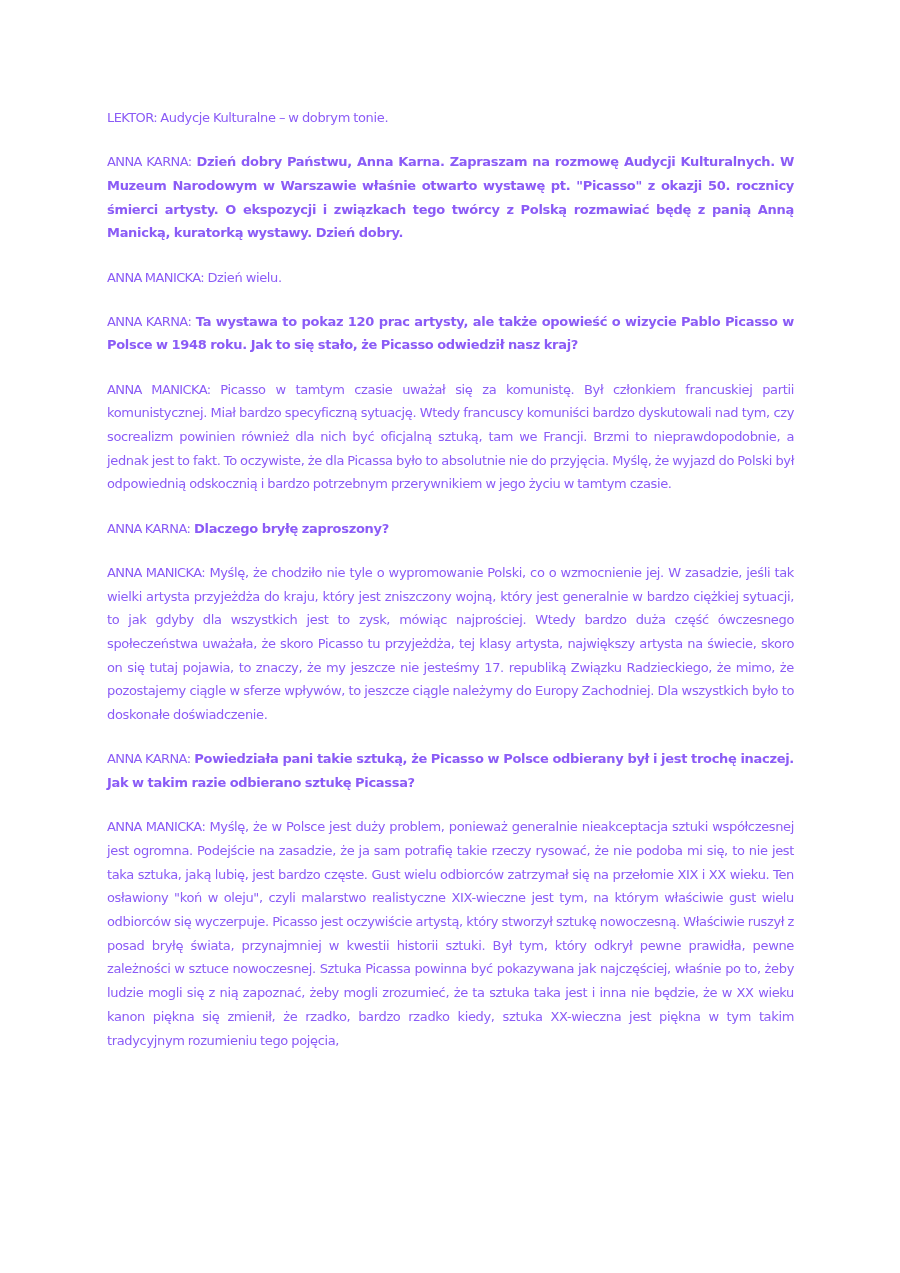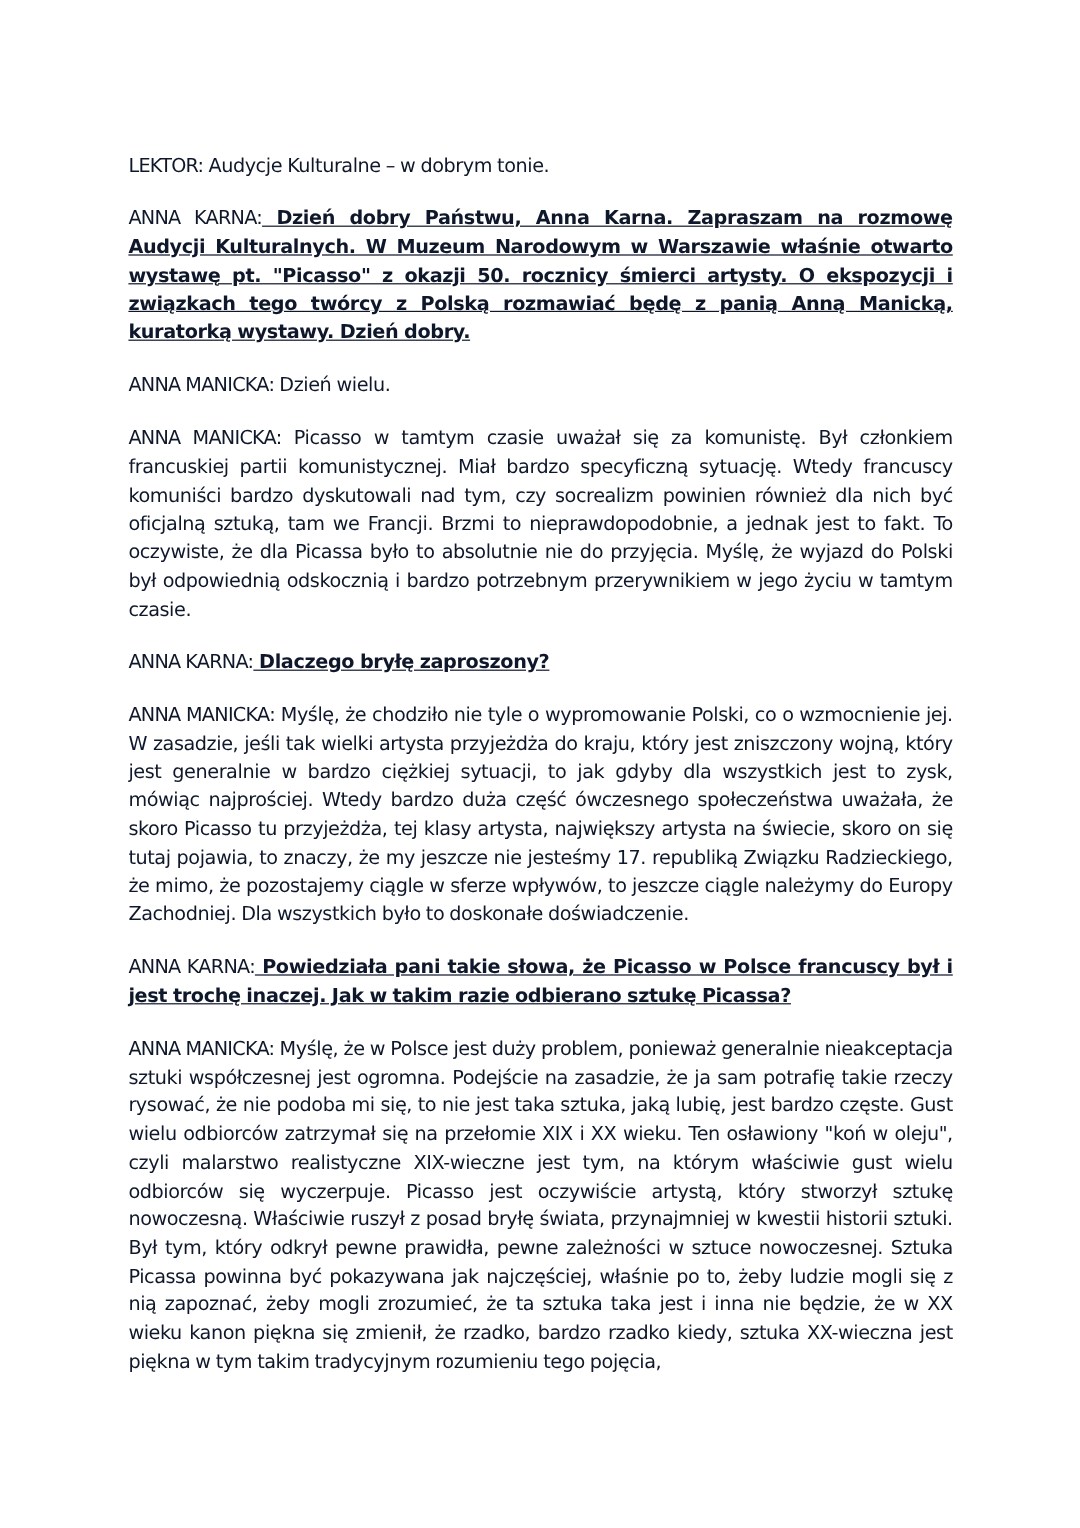"LEKTOR: Audycje Kulturalne – w" .page { color: #0f172a -> #8b5cf6; font-size: 16px -> 13px; margin-top: 20px -> none }
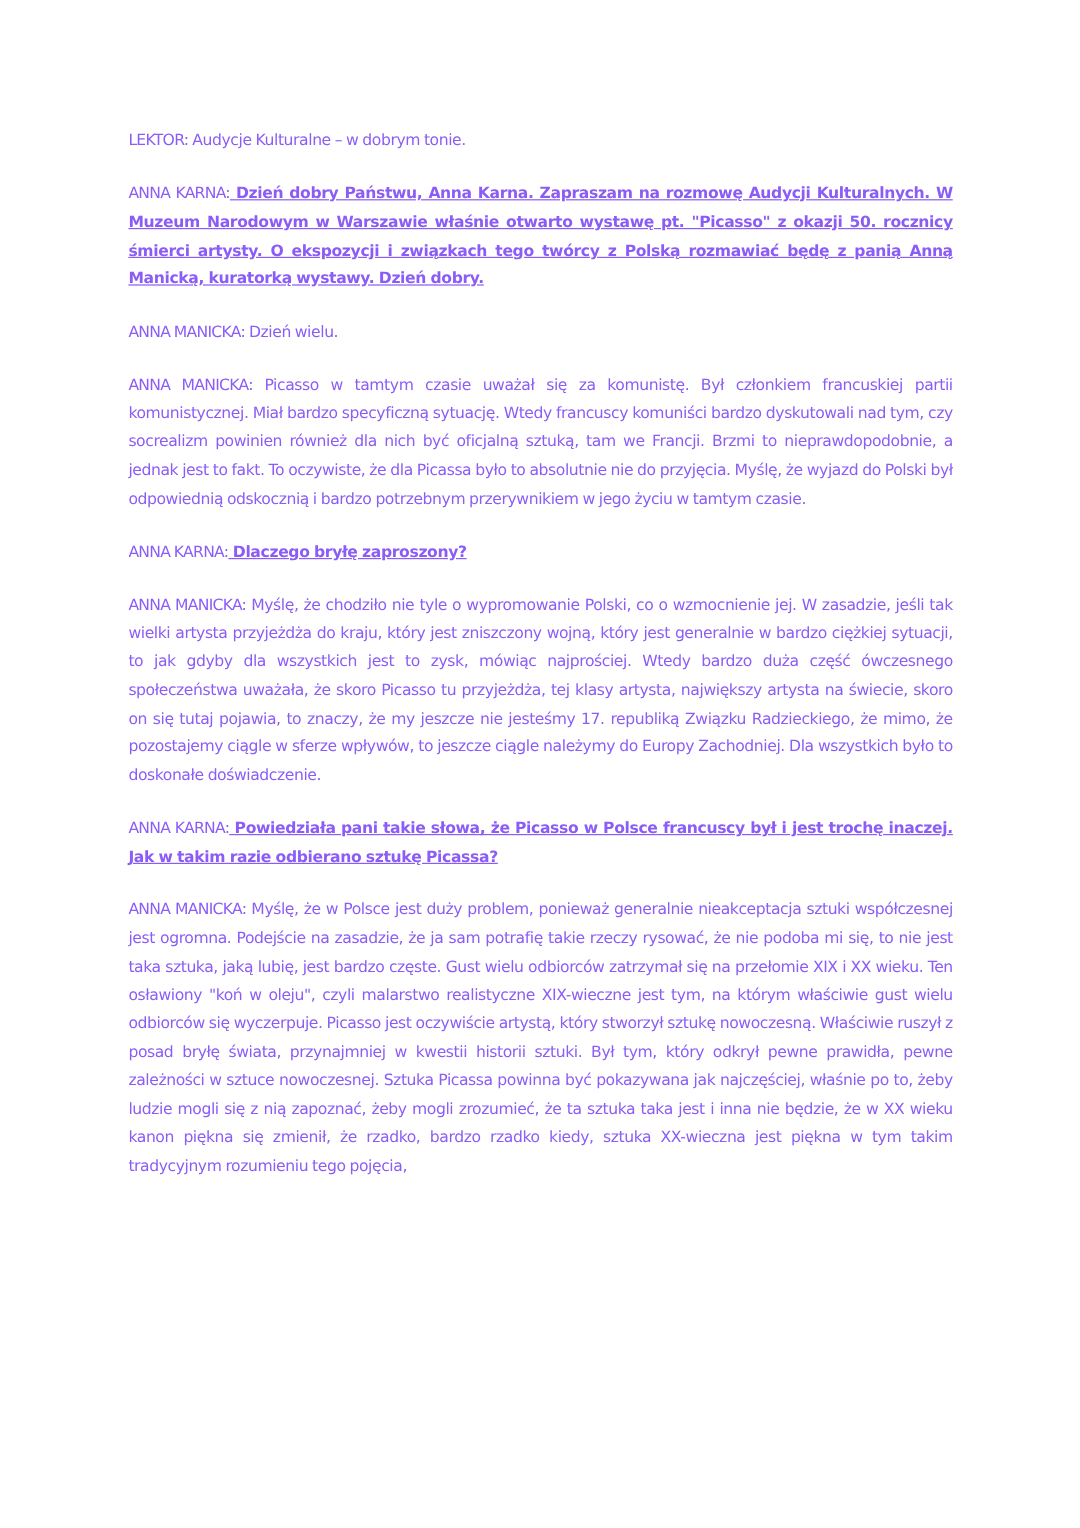"Dzień dobry Państwu, Anna Karna." .bold { text-decoration: underline -> none }
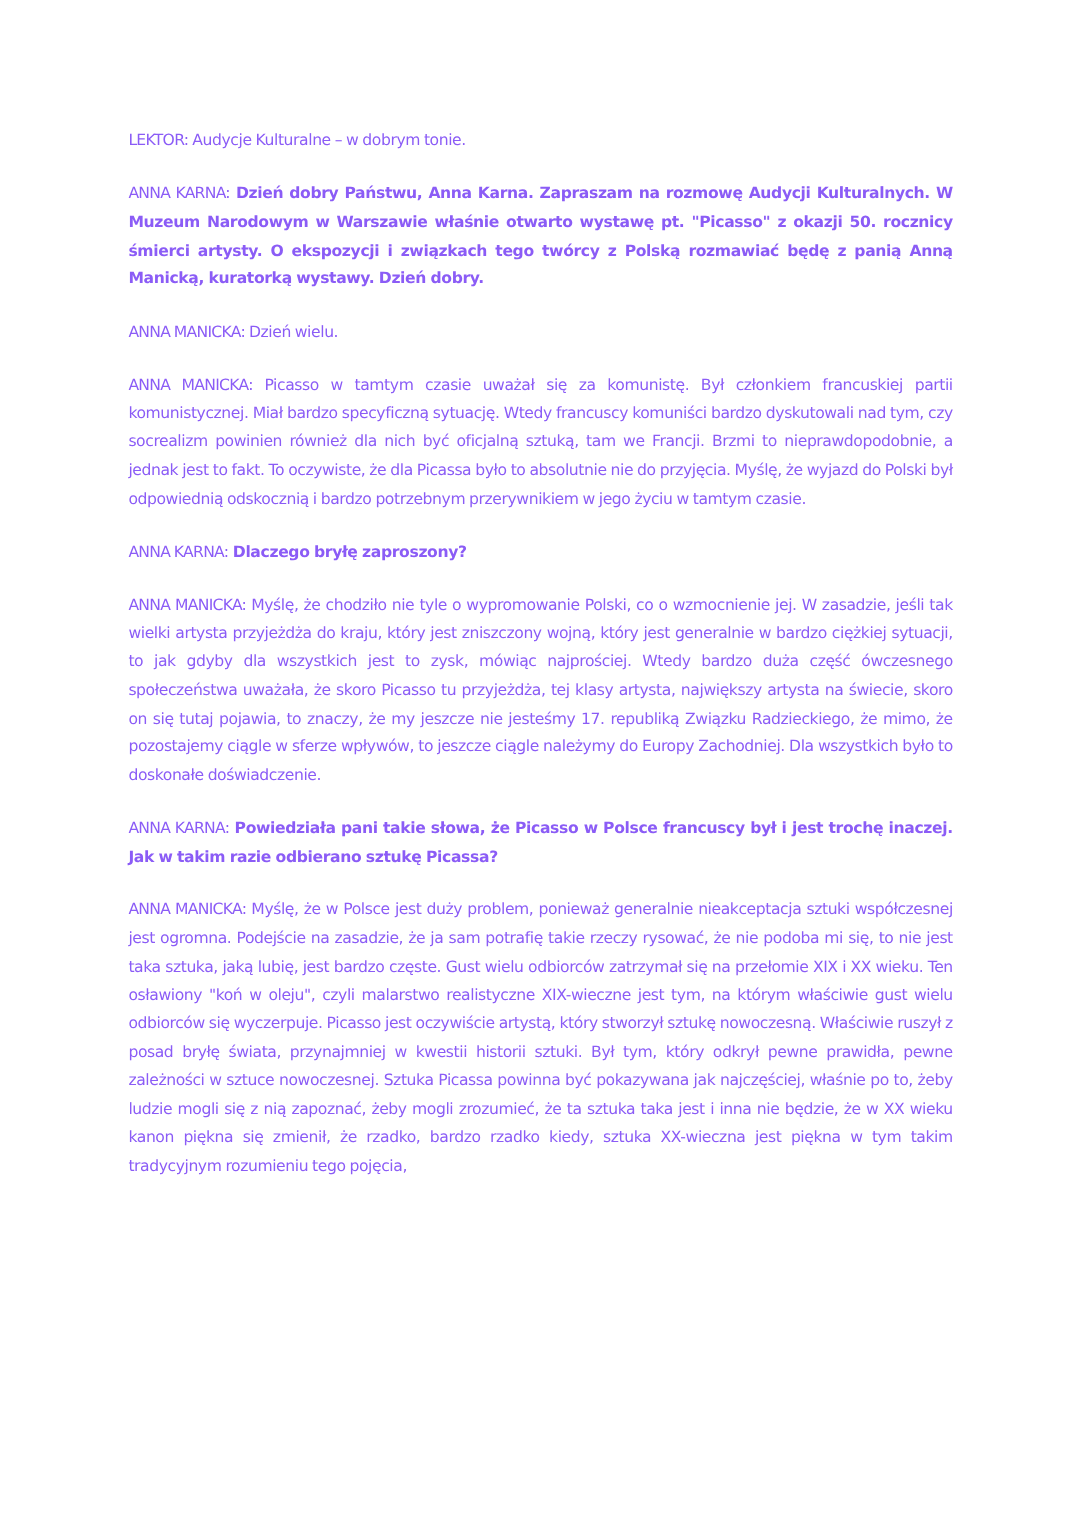"ANNA KARNA: Ta wystawa to" p.para { html: none -> <p><span>ANNA KARNA:</span><span> Ta wystawa to pokaz 120 prac artysty, ale także opowieść o wizycie Pablo Picasso w Polsce w 1948 roku. Jak to się stało, że Picasso odwiedził nasz kraj?</span></p> }
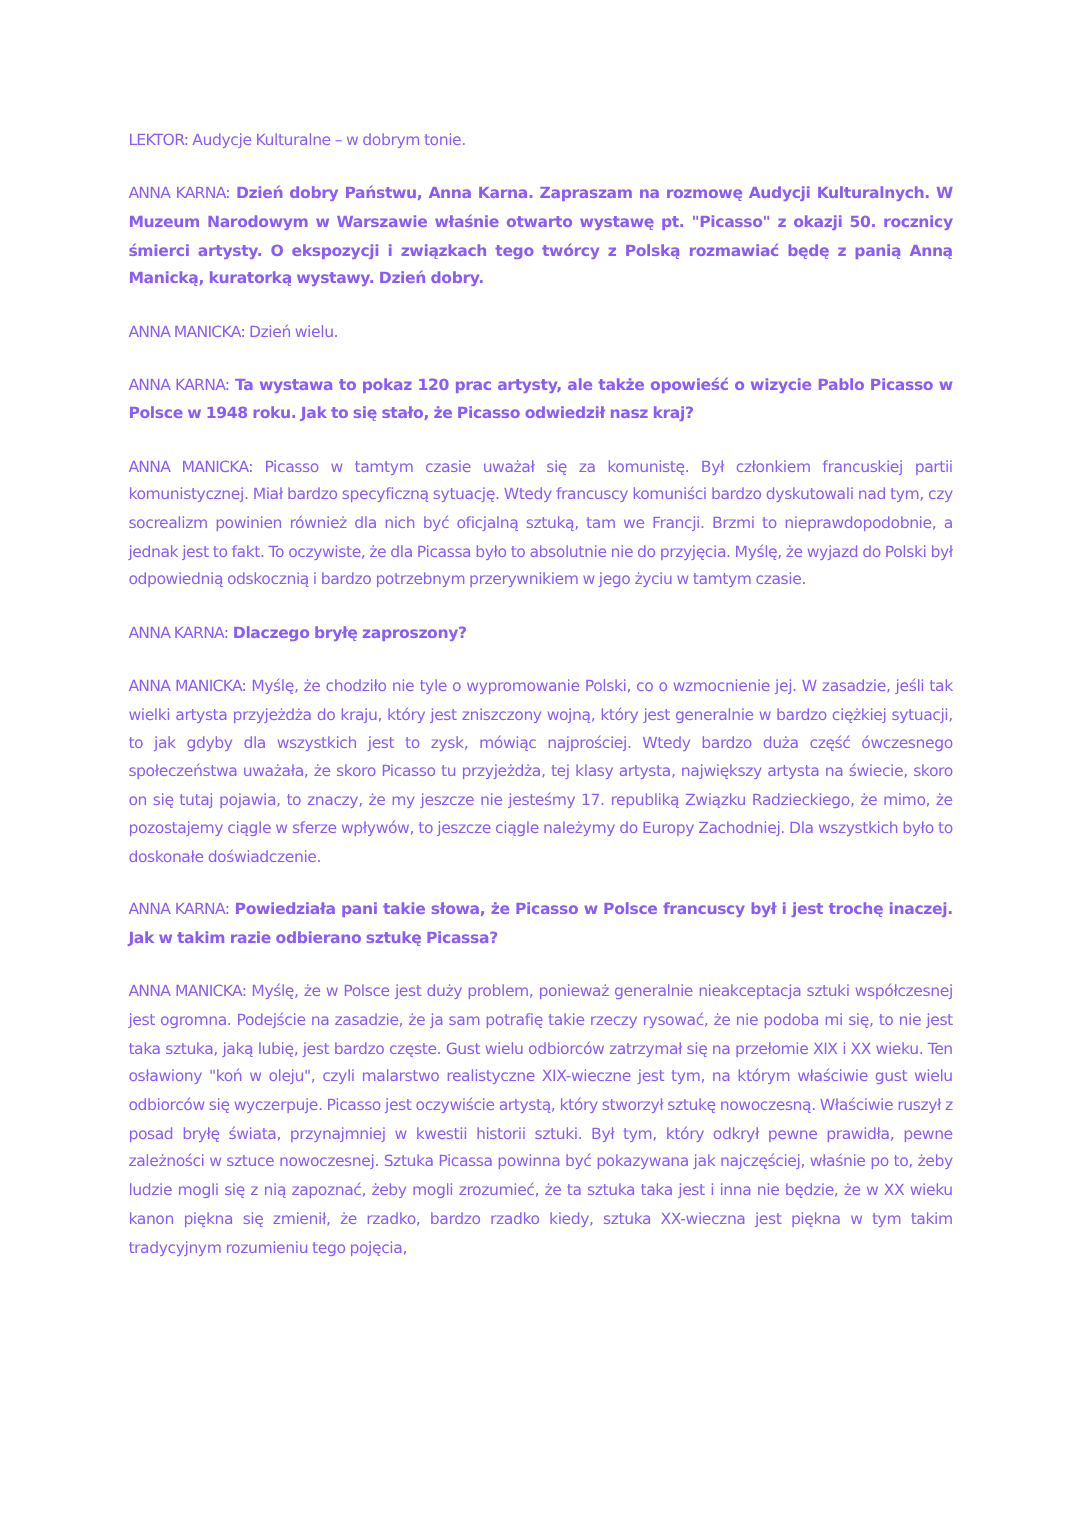"Powiedziała pani takie słowa, że" span.bold { text: słowa, że Picasso w Polsce francuscy -> sztuką, że Picasso w Polsce odbierany }
